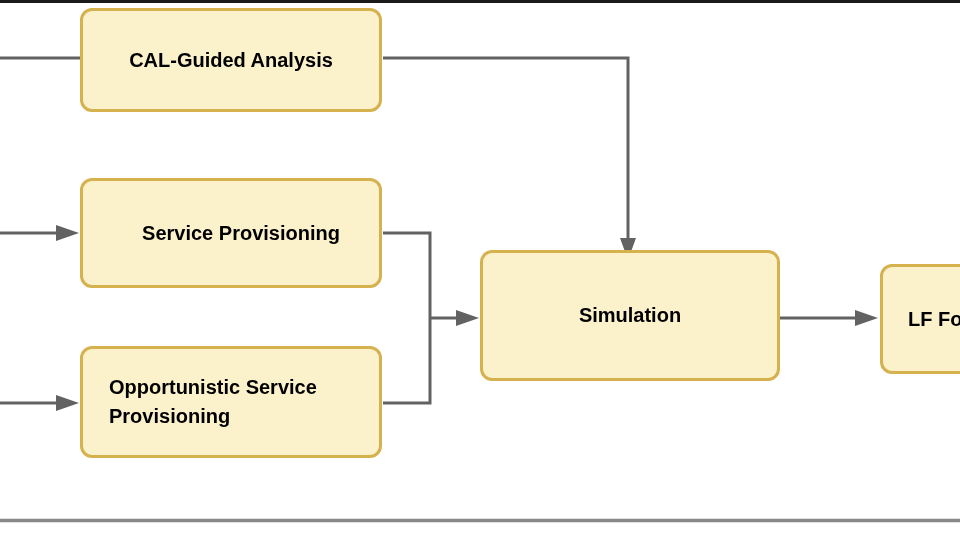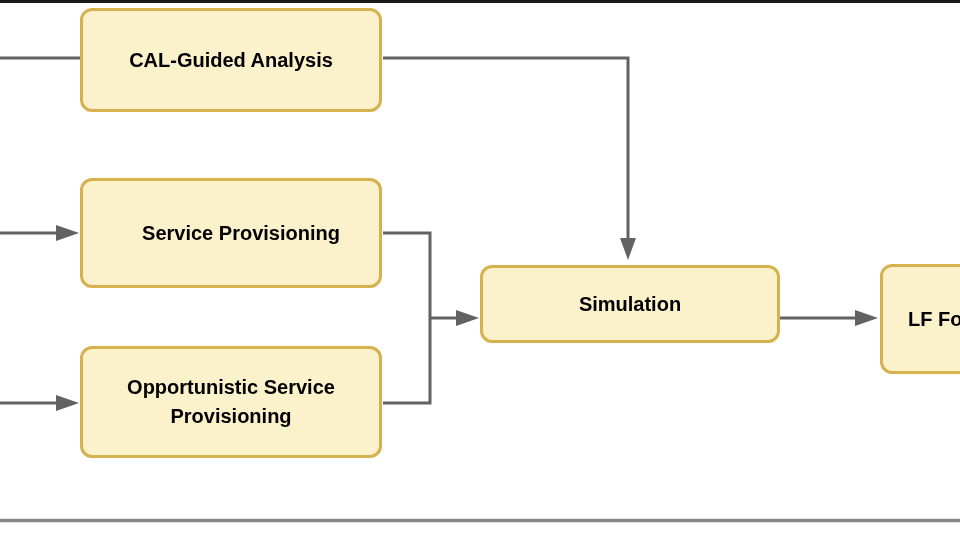"CAL-Guided Analysis" .node { text-align: center -> left }
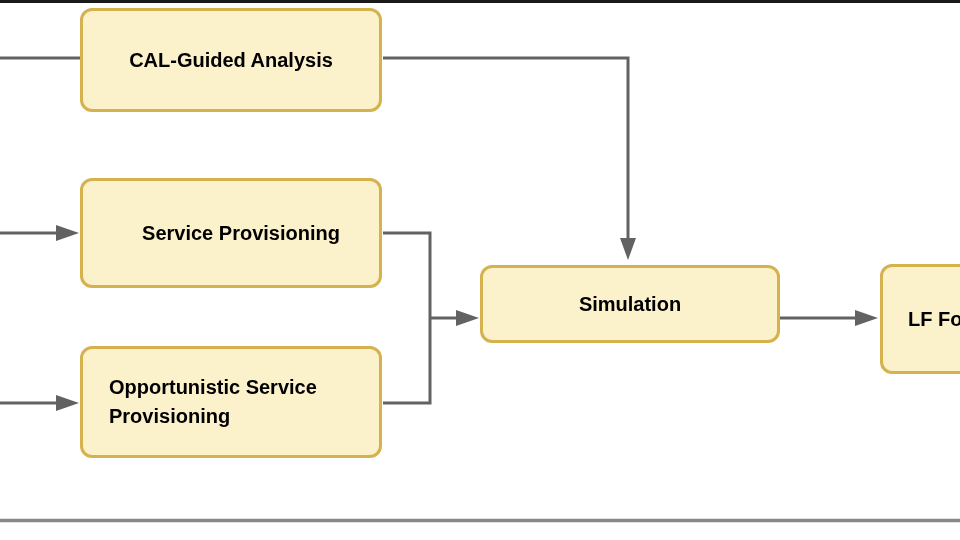"Simulation" .node-sim { height: 78px -> 131px; top: 265px -> 250px }
